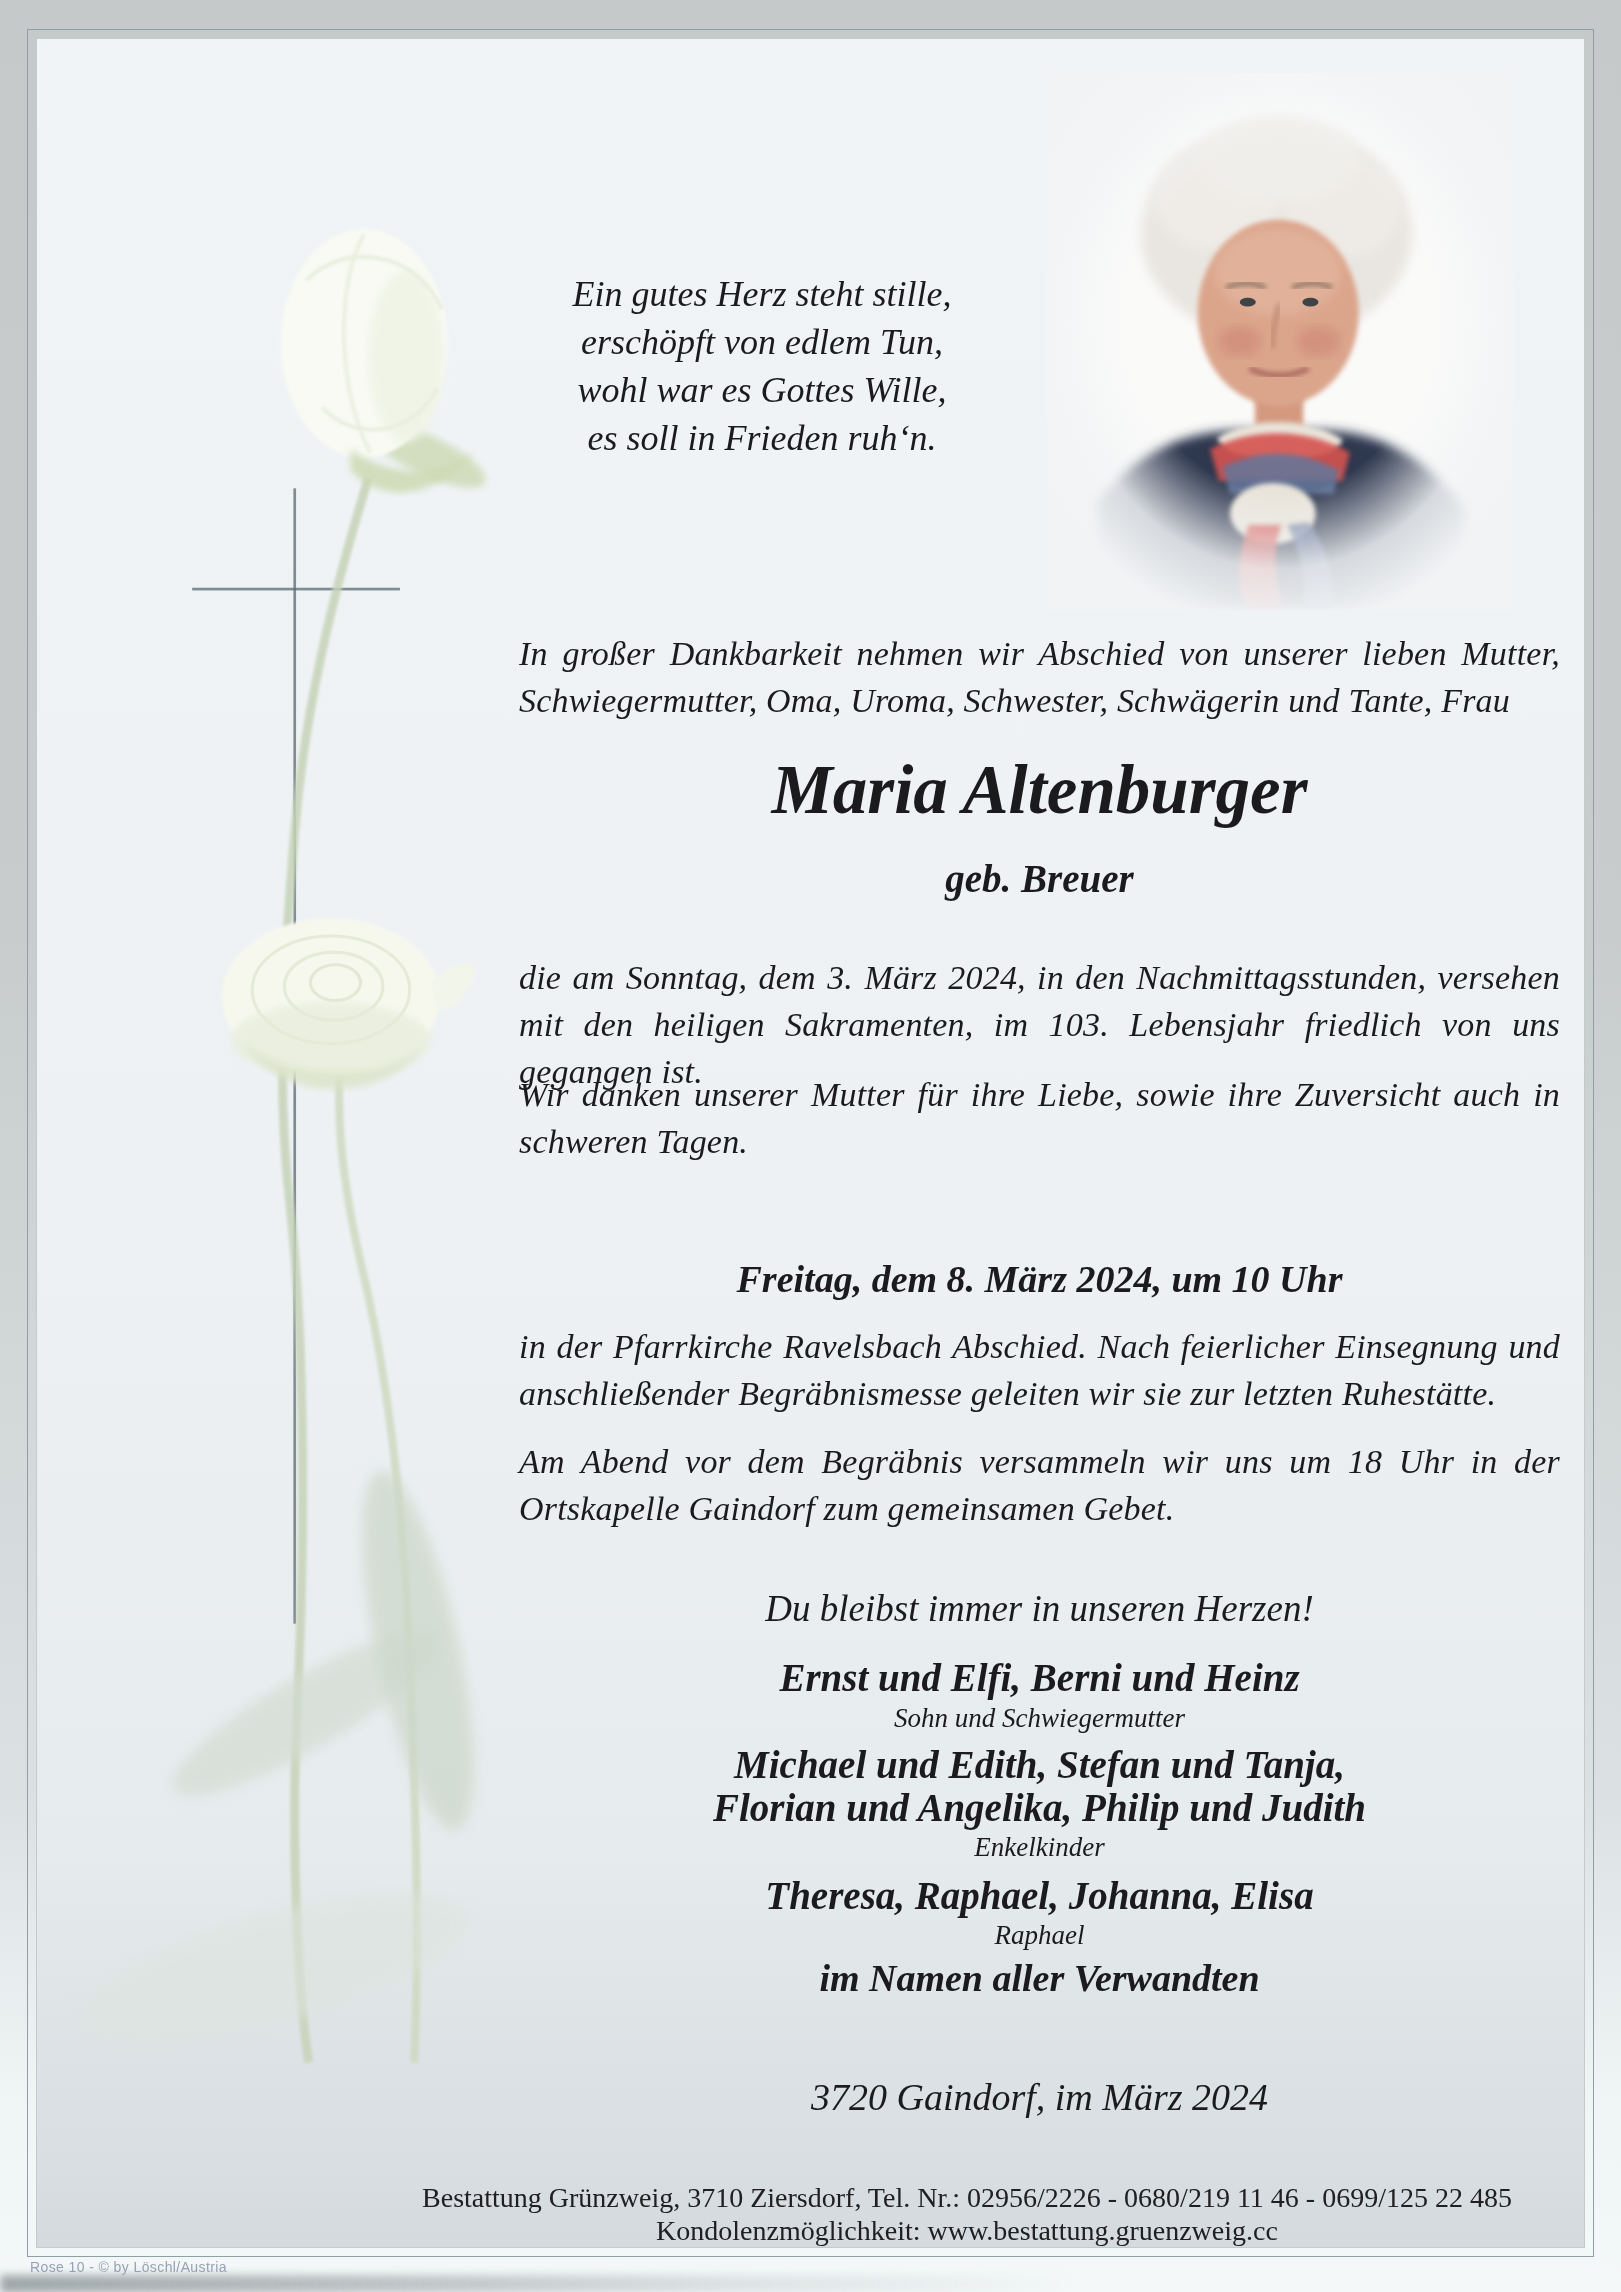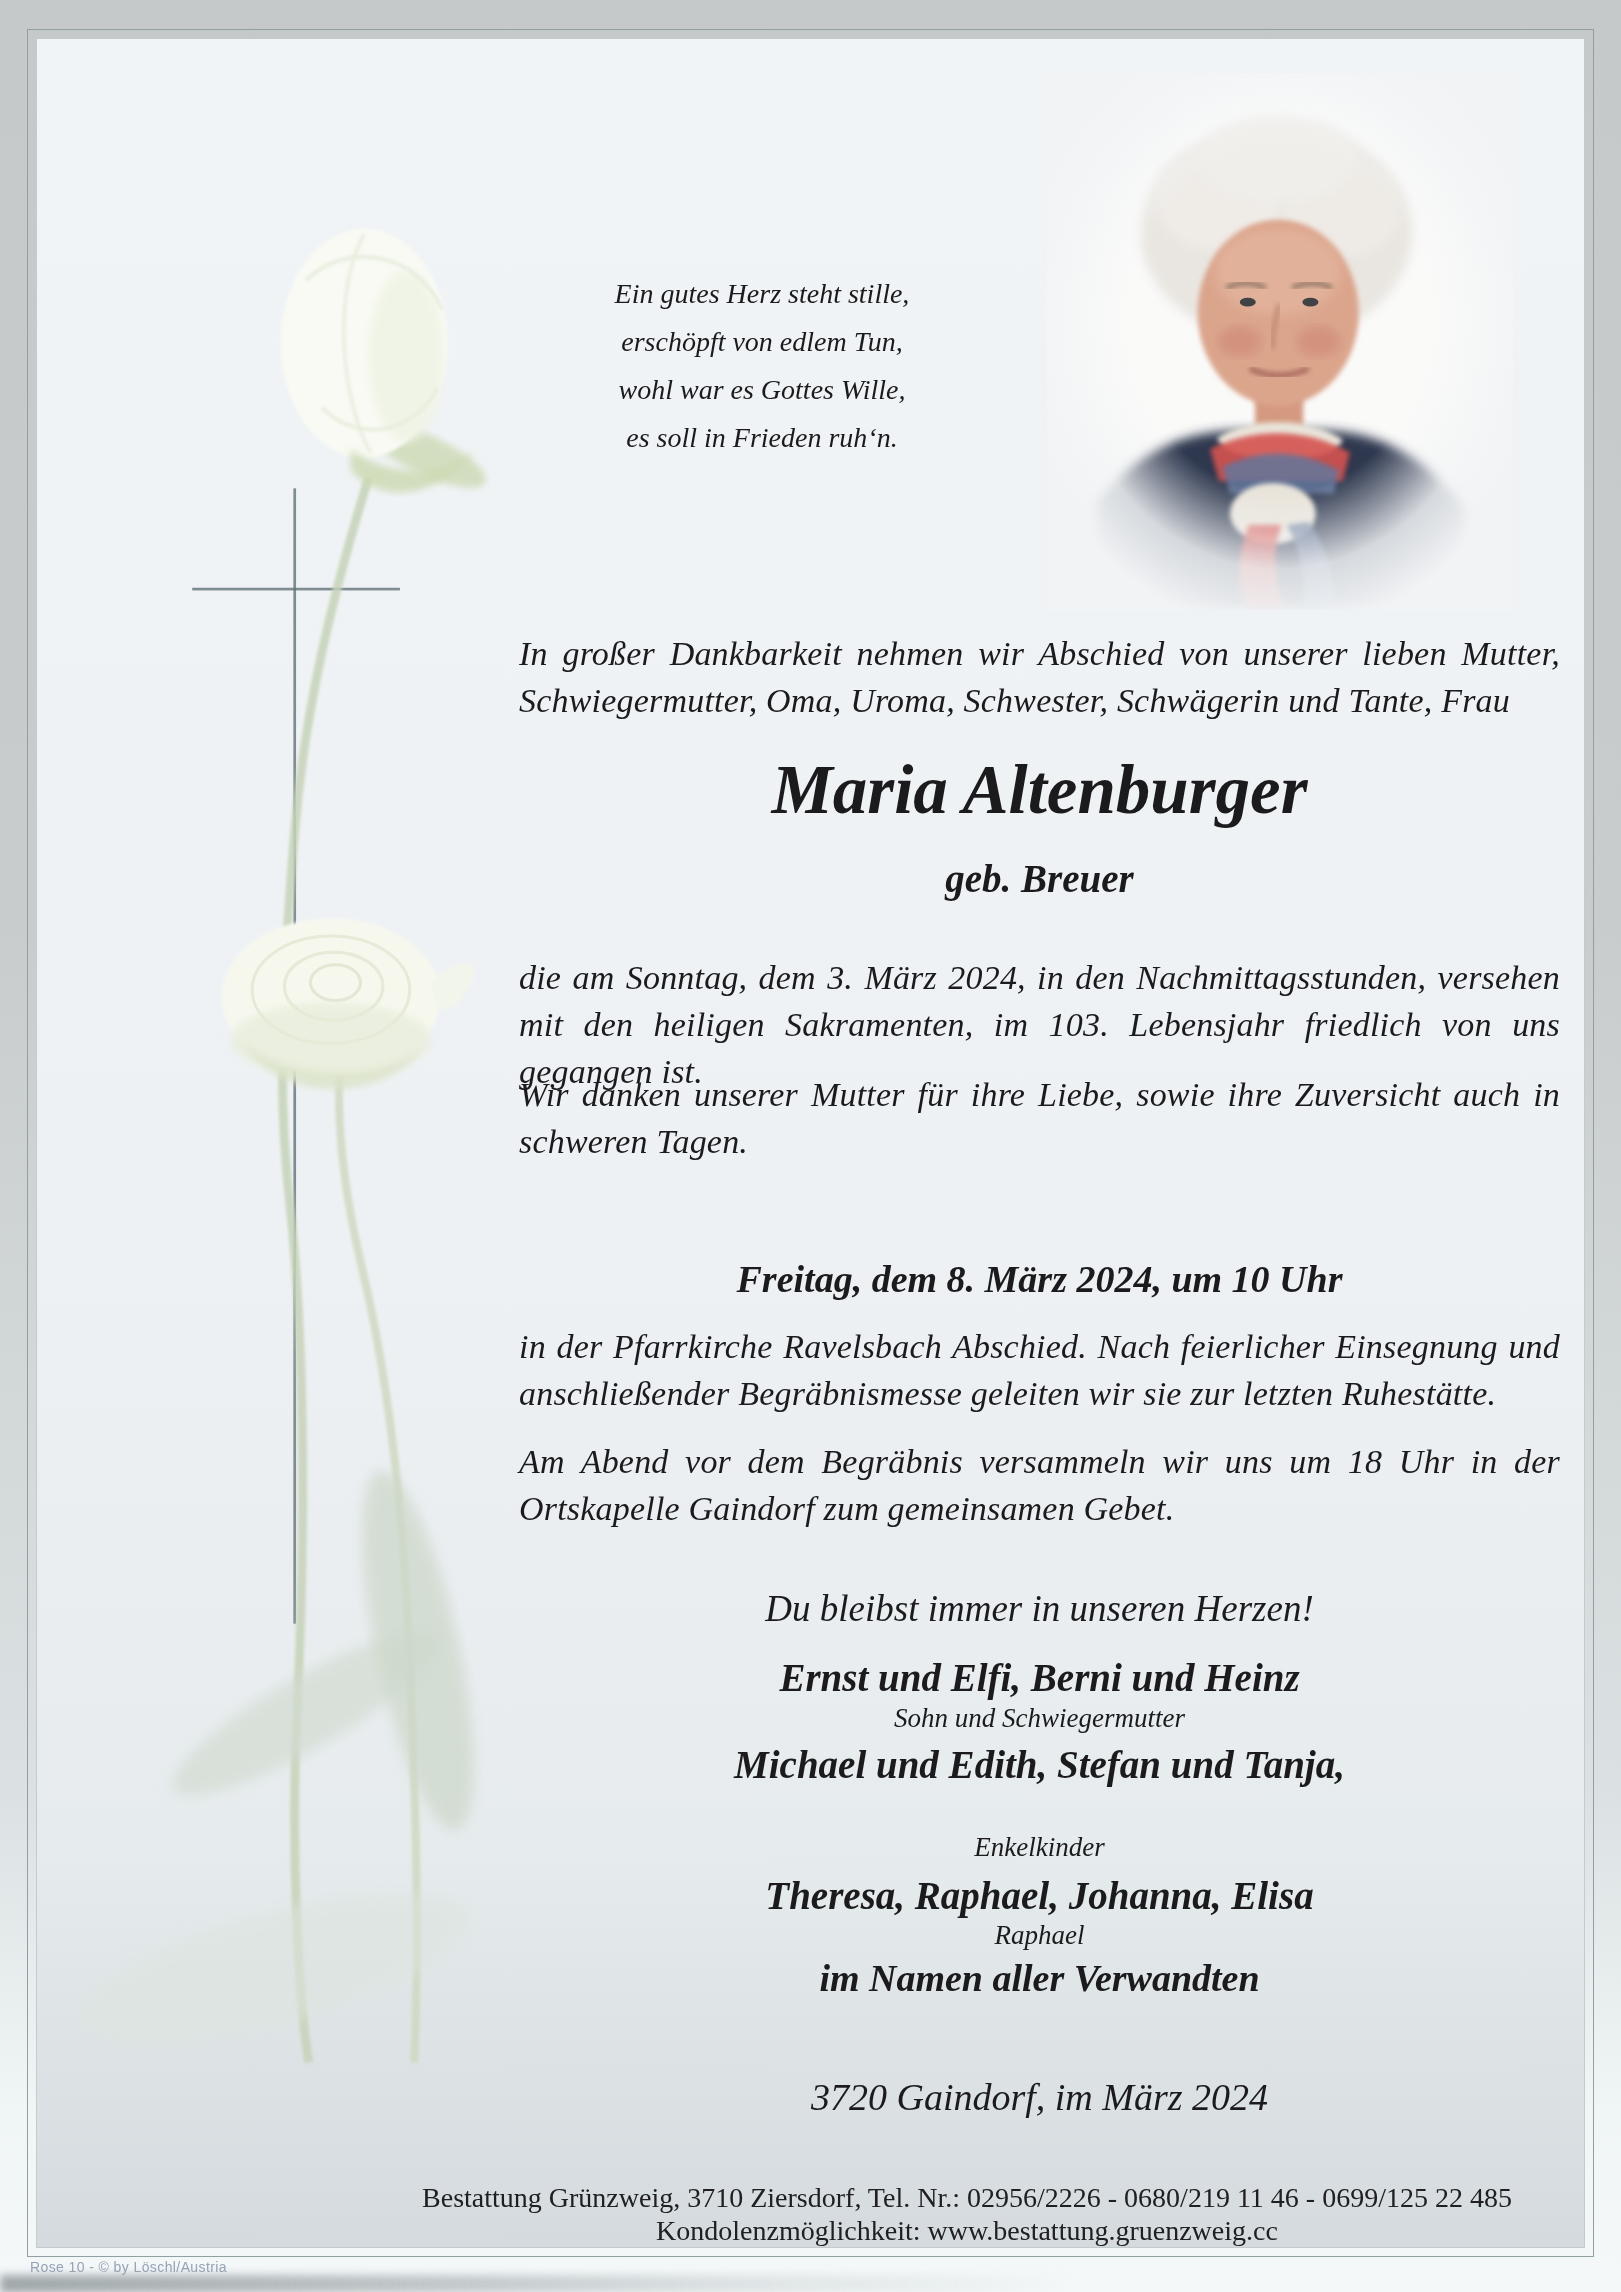"Ein gutes Herz steht stille," .poem { font-size: 28px -> 36px }
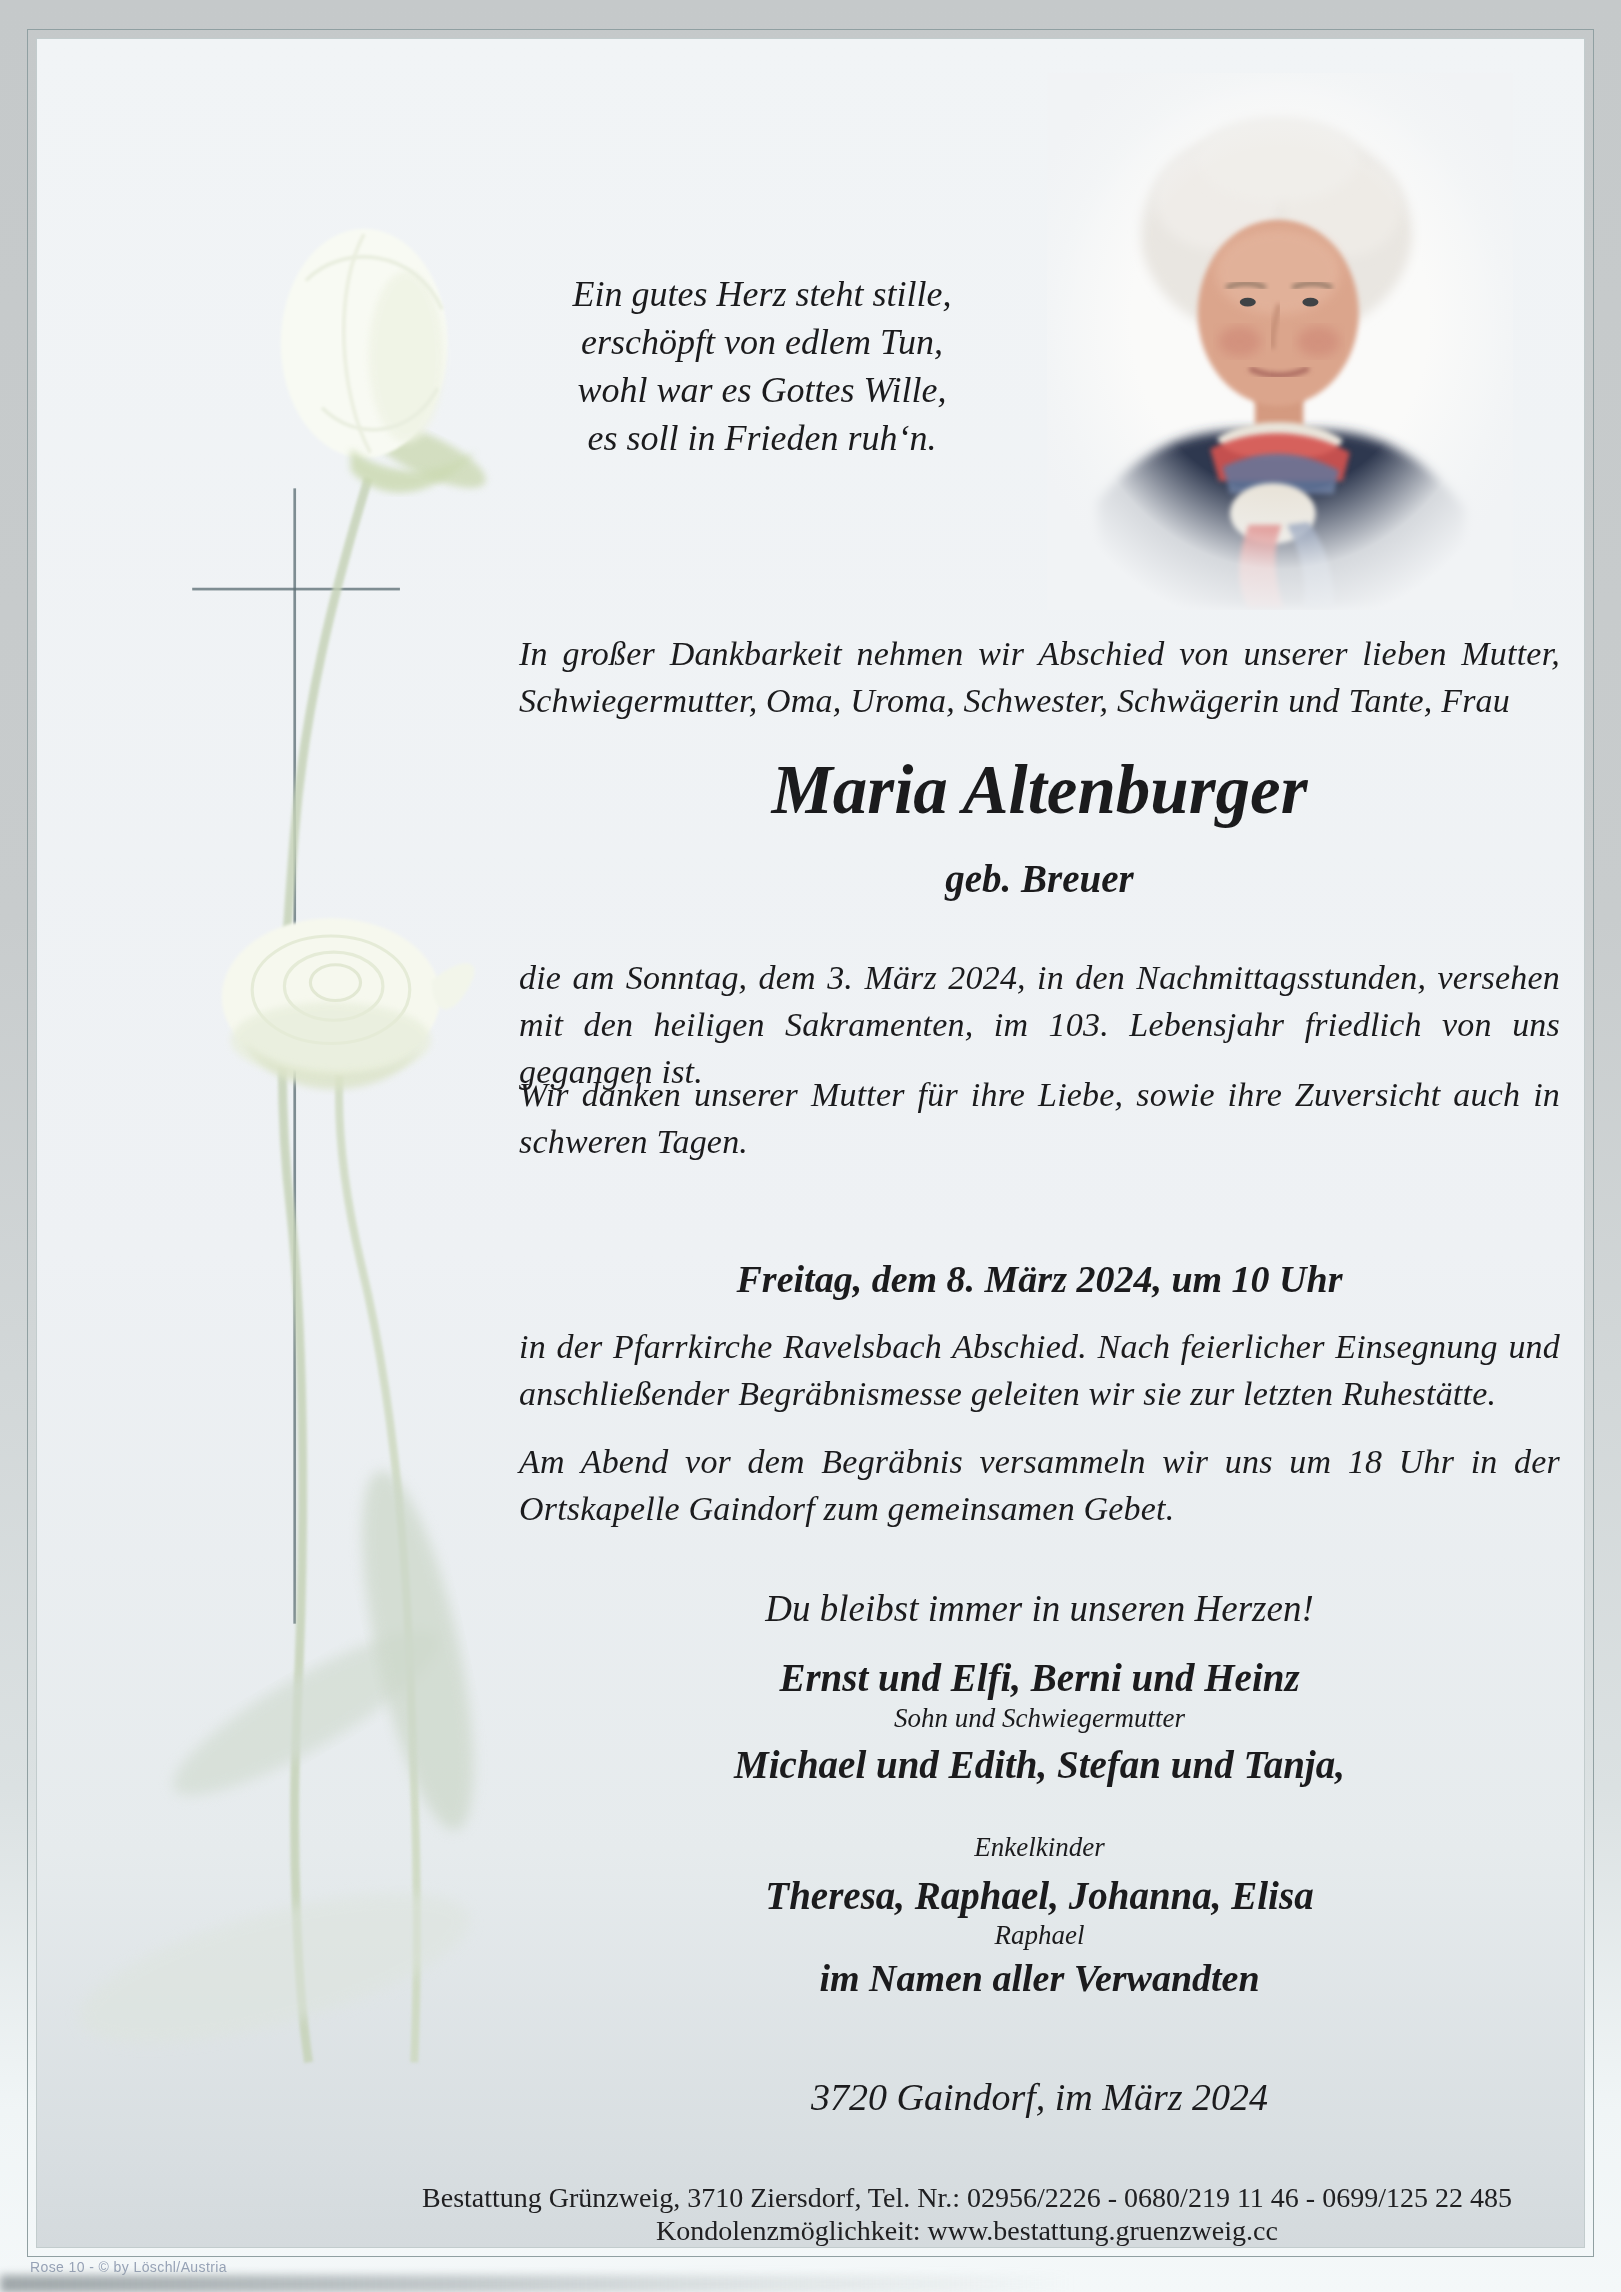"Florian und Angelika, Philip und" div.txt { html: none -> <div>Florian und Angelika, Philip und Judith</div> }
